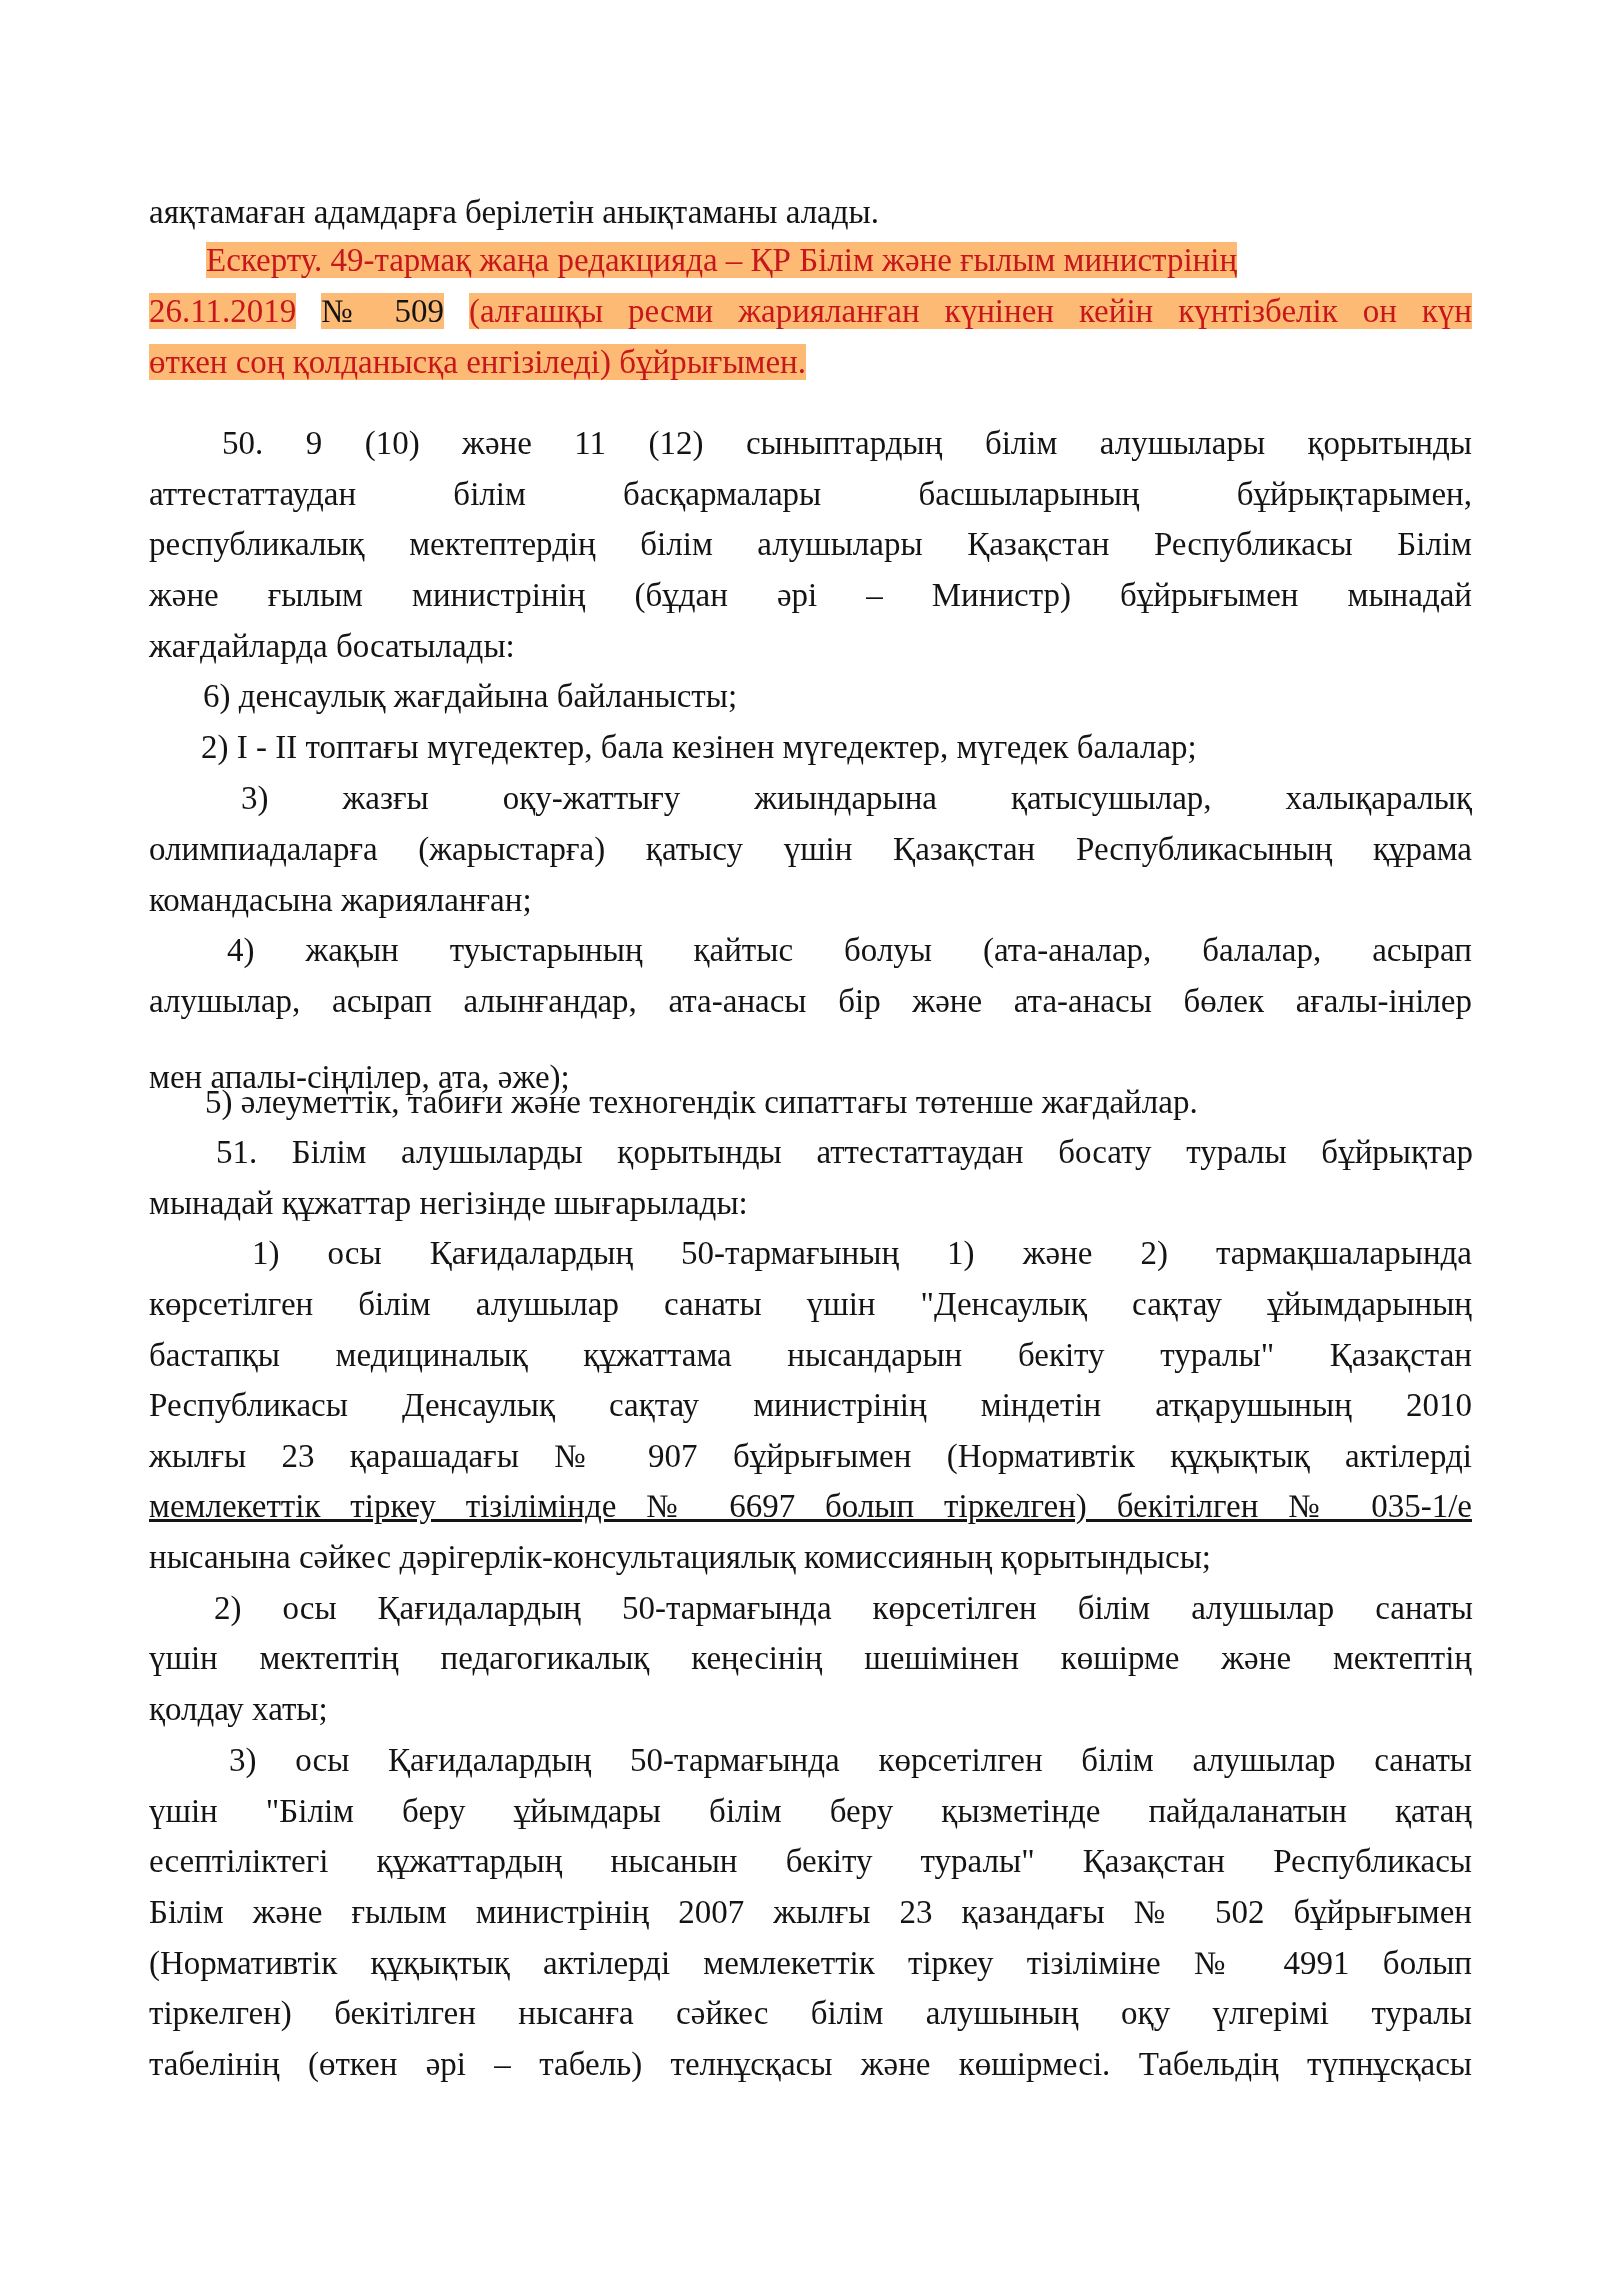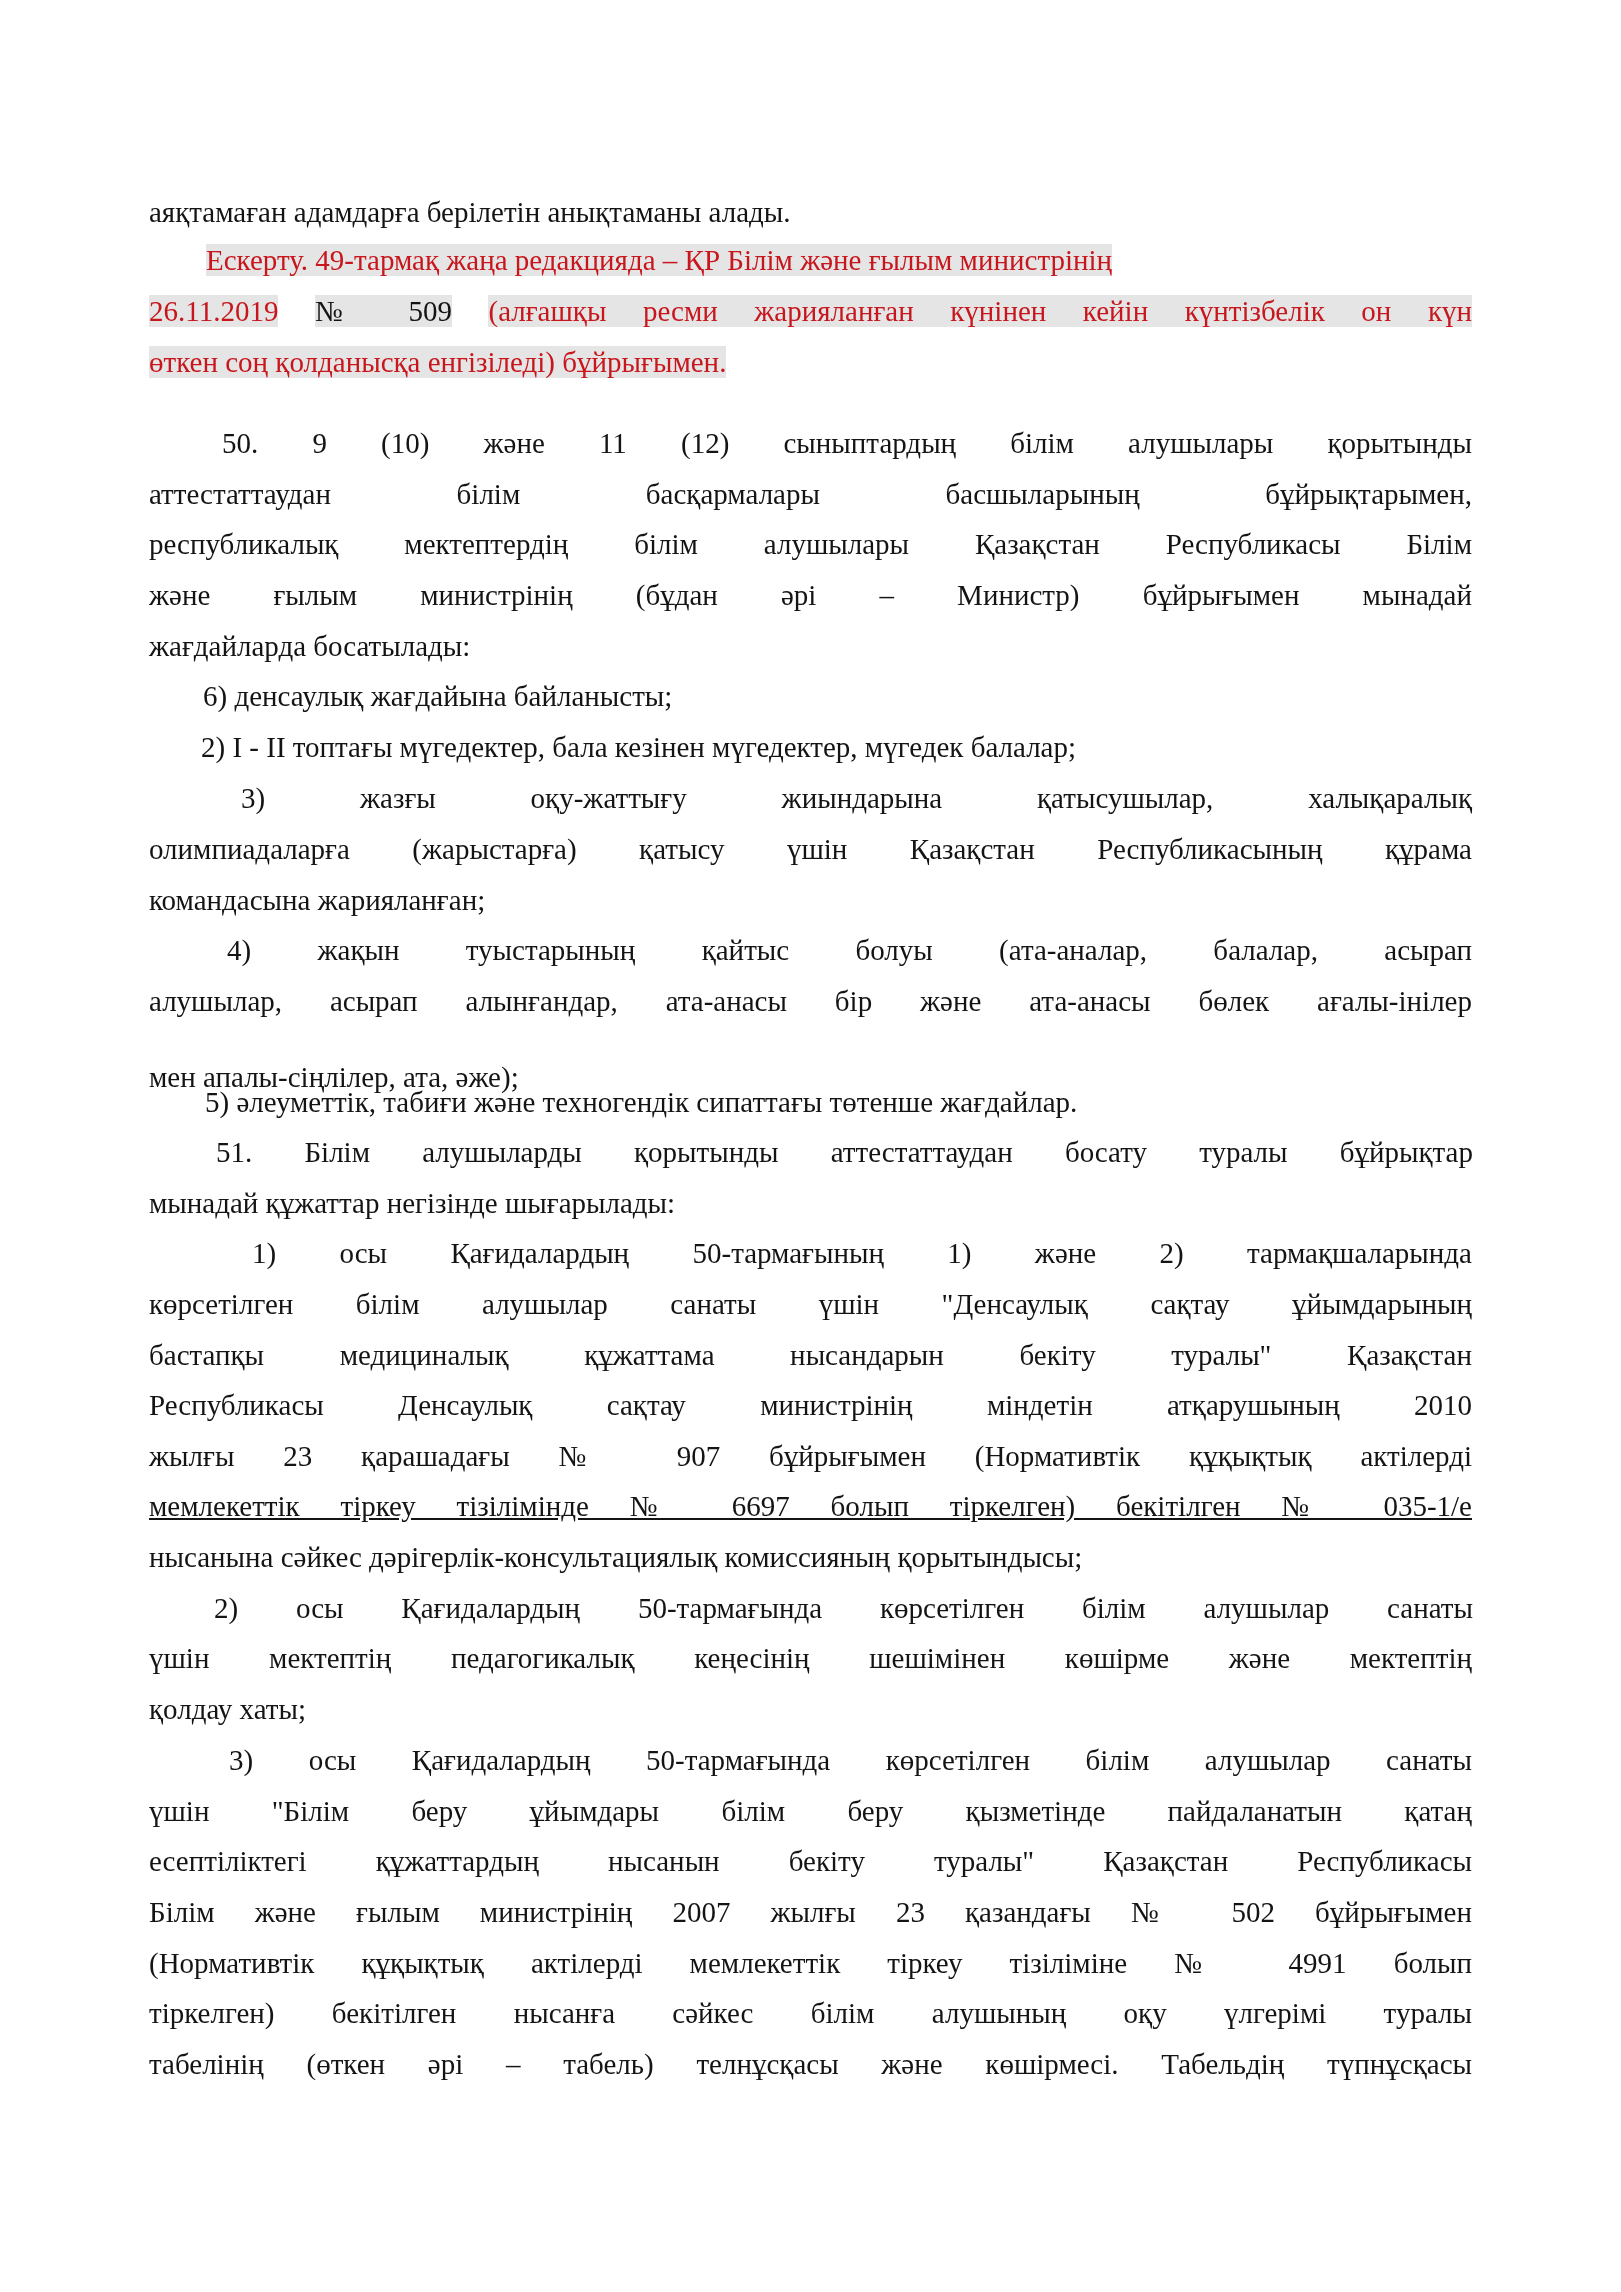"аяқтамаған адамдарға берілетін" .line { font-size: 29px -> 33px }
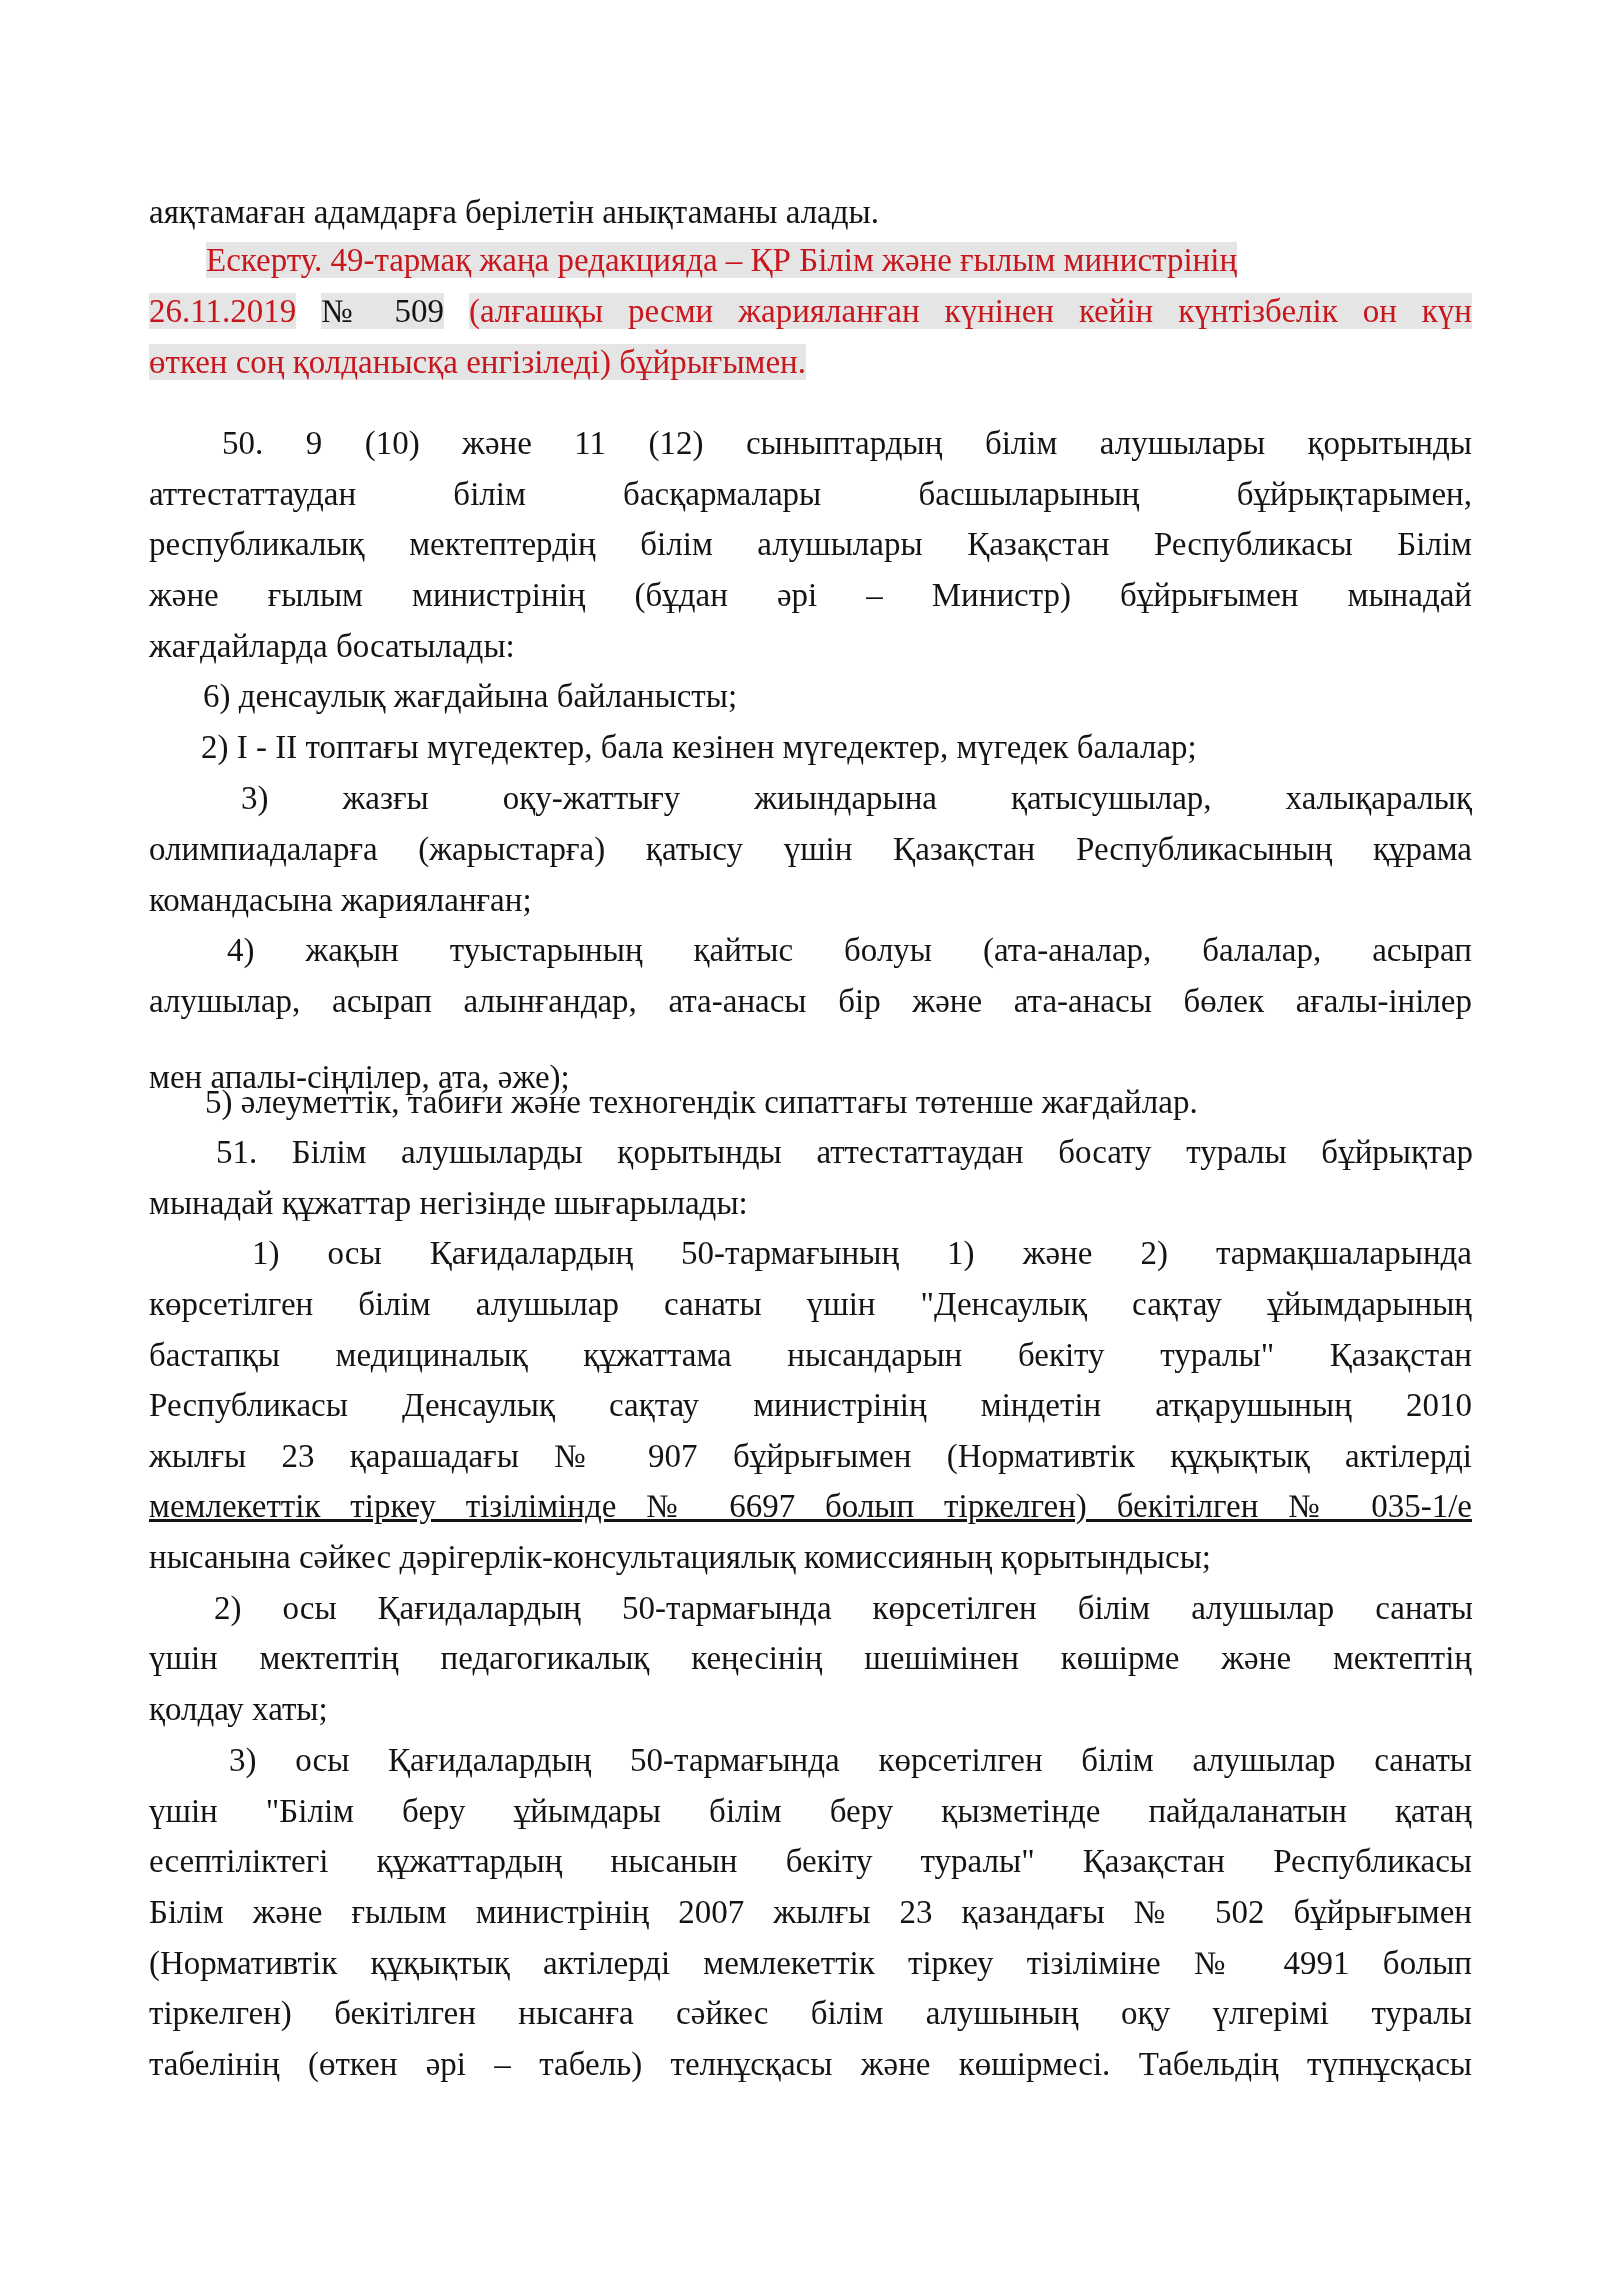"Ескерту. 49-тармақ жаңа редакцияда –" .note-bg { background: #e5e5e5 -> #fdba74 }
